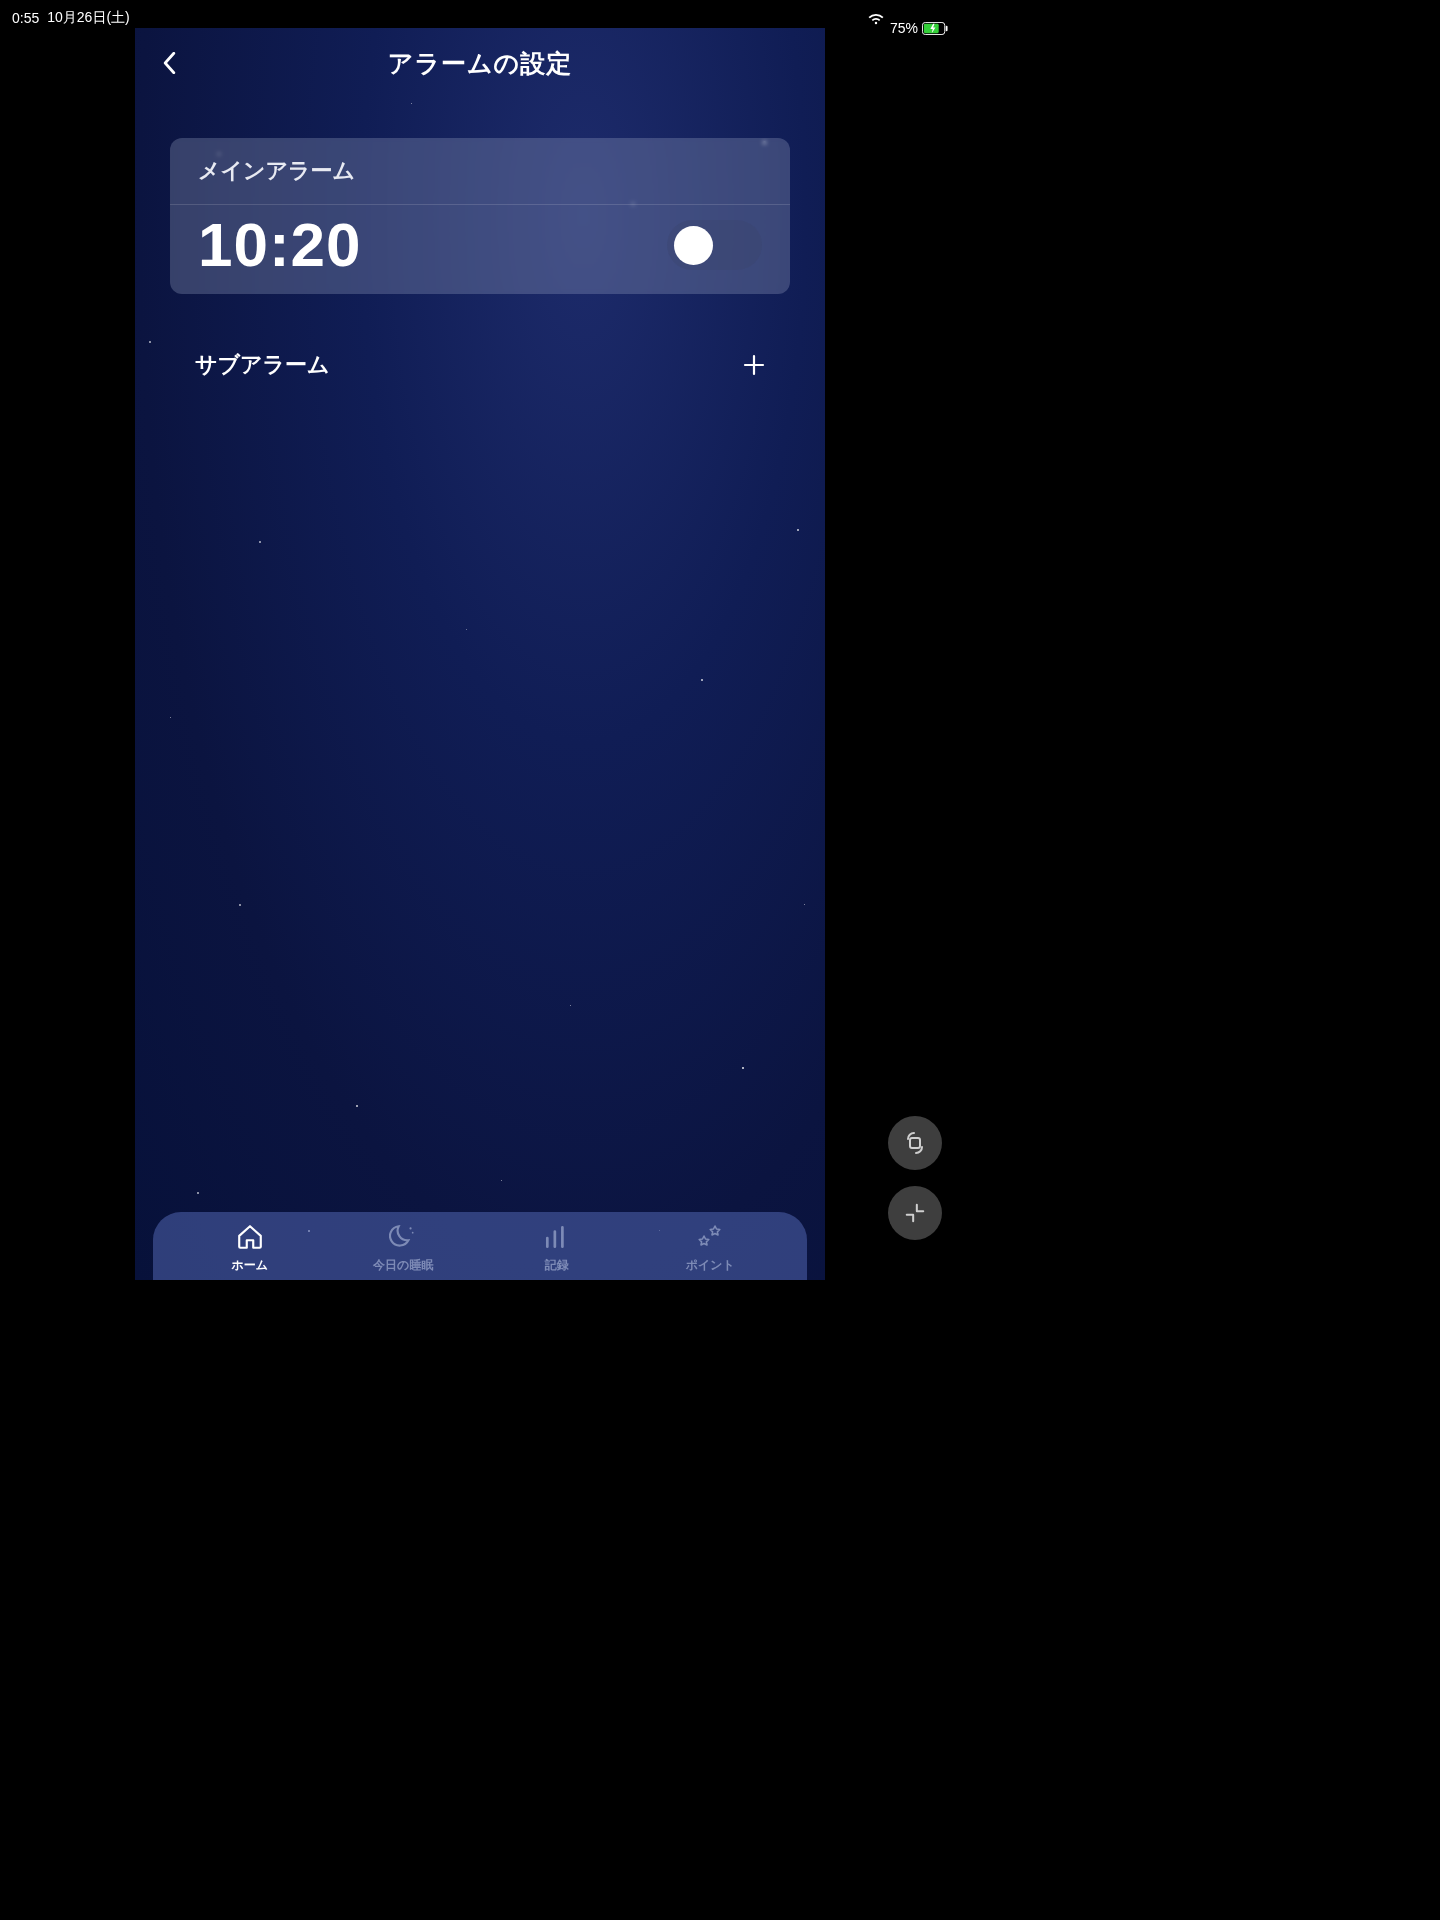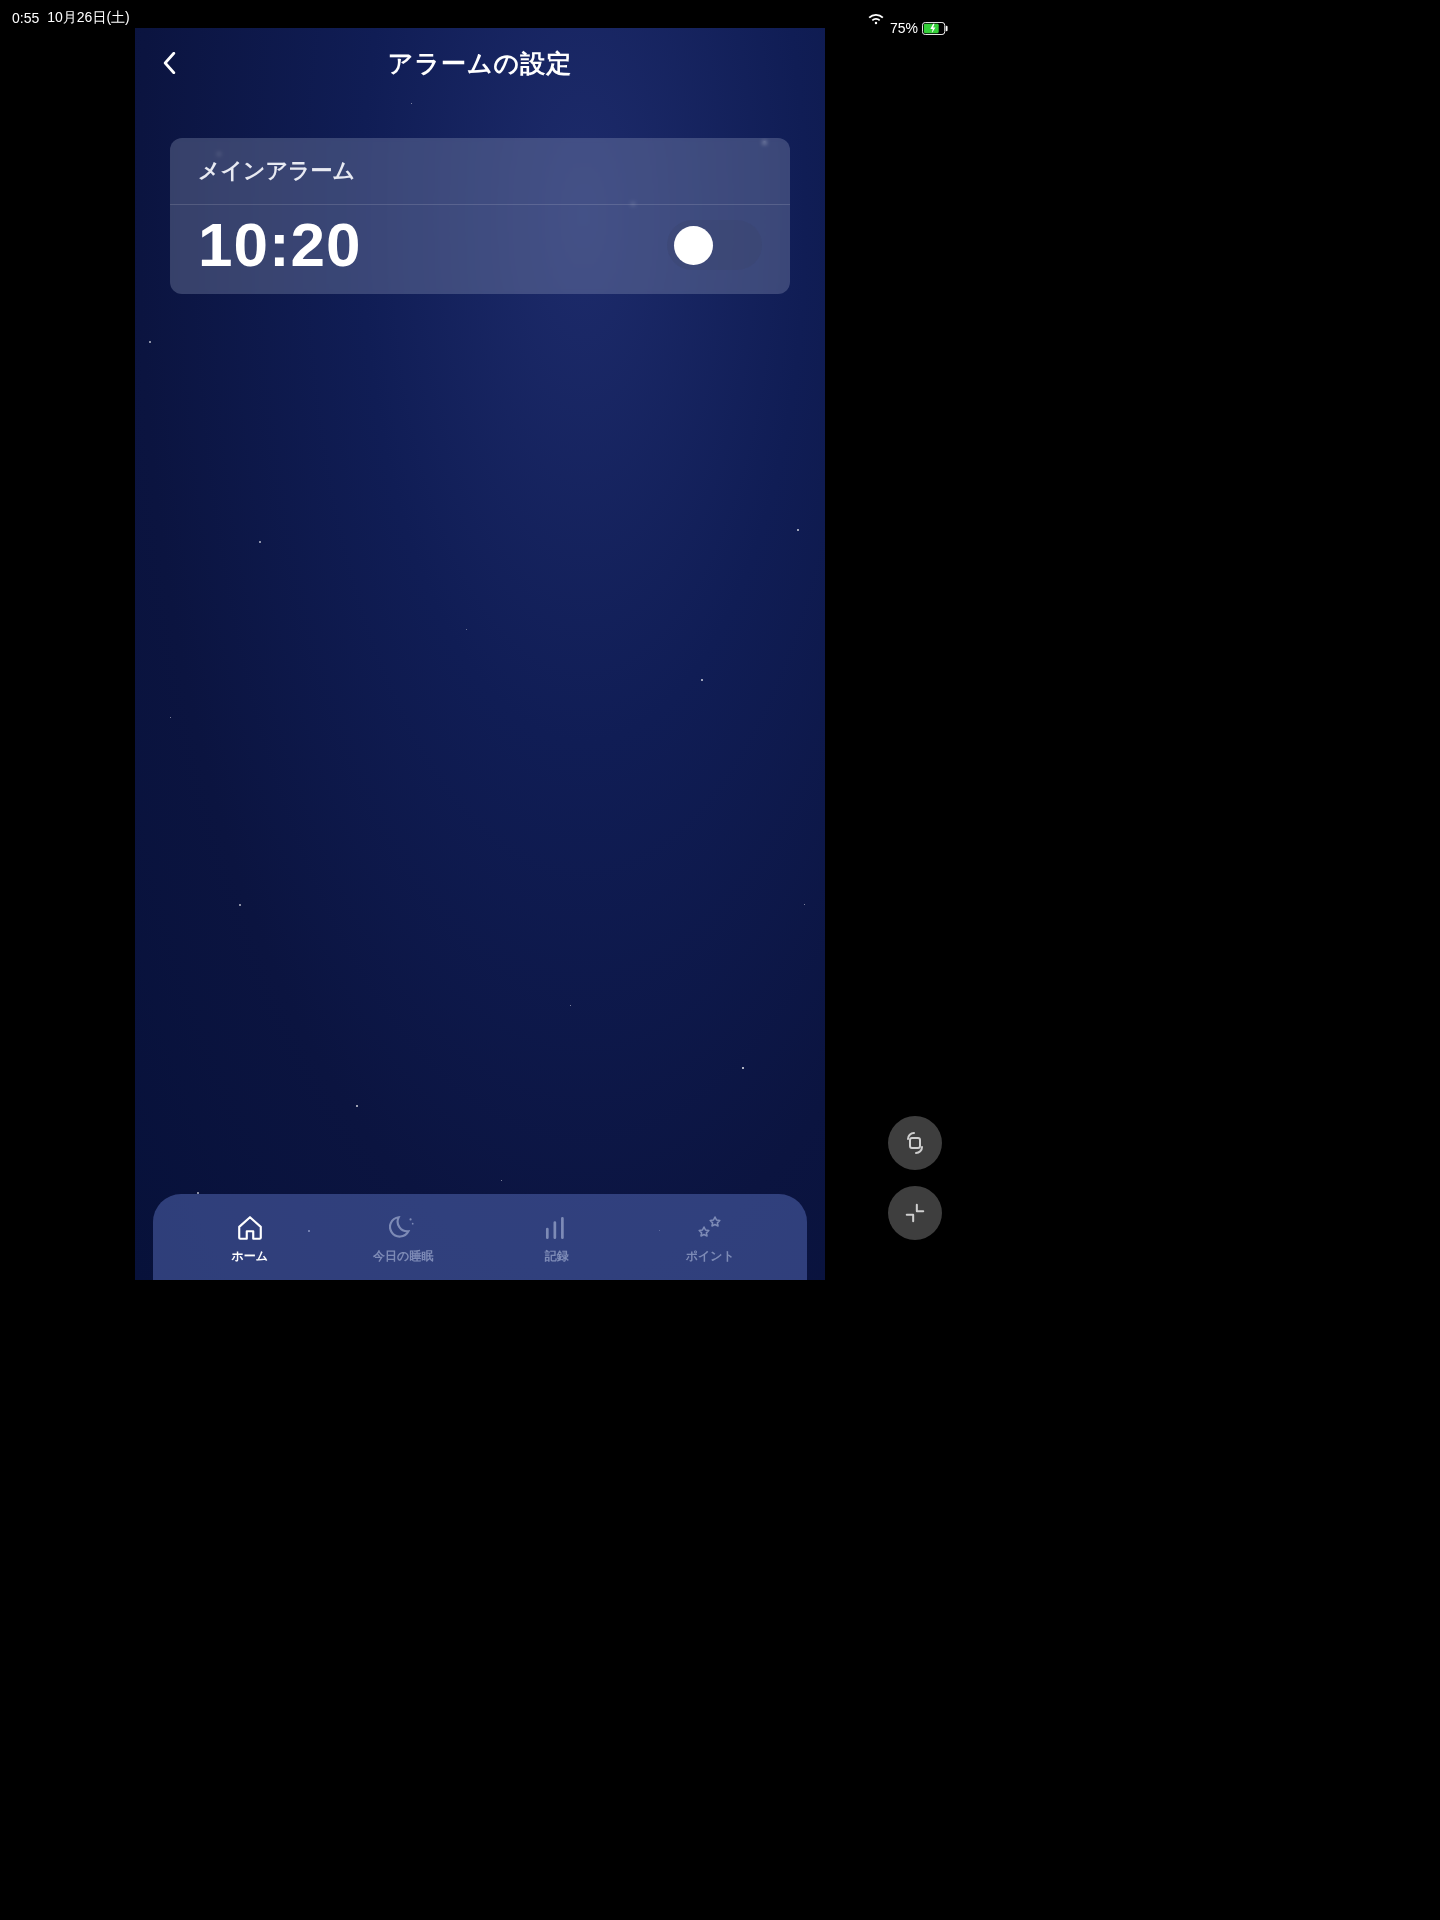"サブアラーム" div.sub-row { html: none -> <div> <div>サブアラーム</div> <div> <svg> <path></path> </svg> </div> </div> }
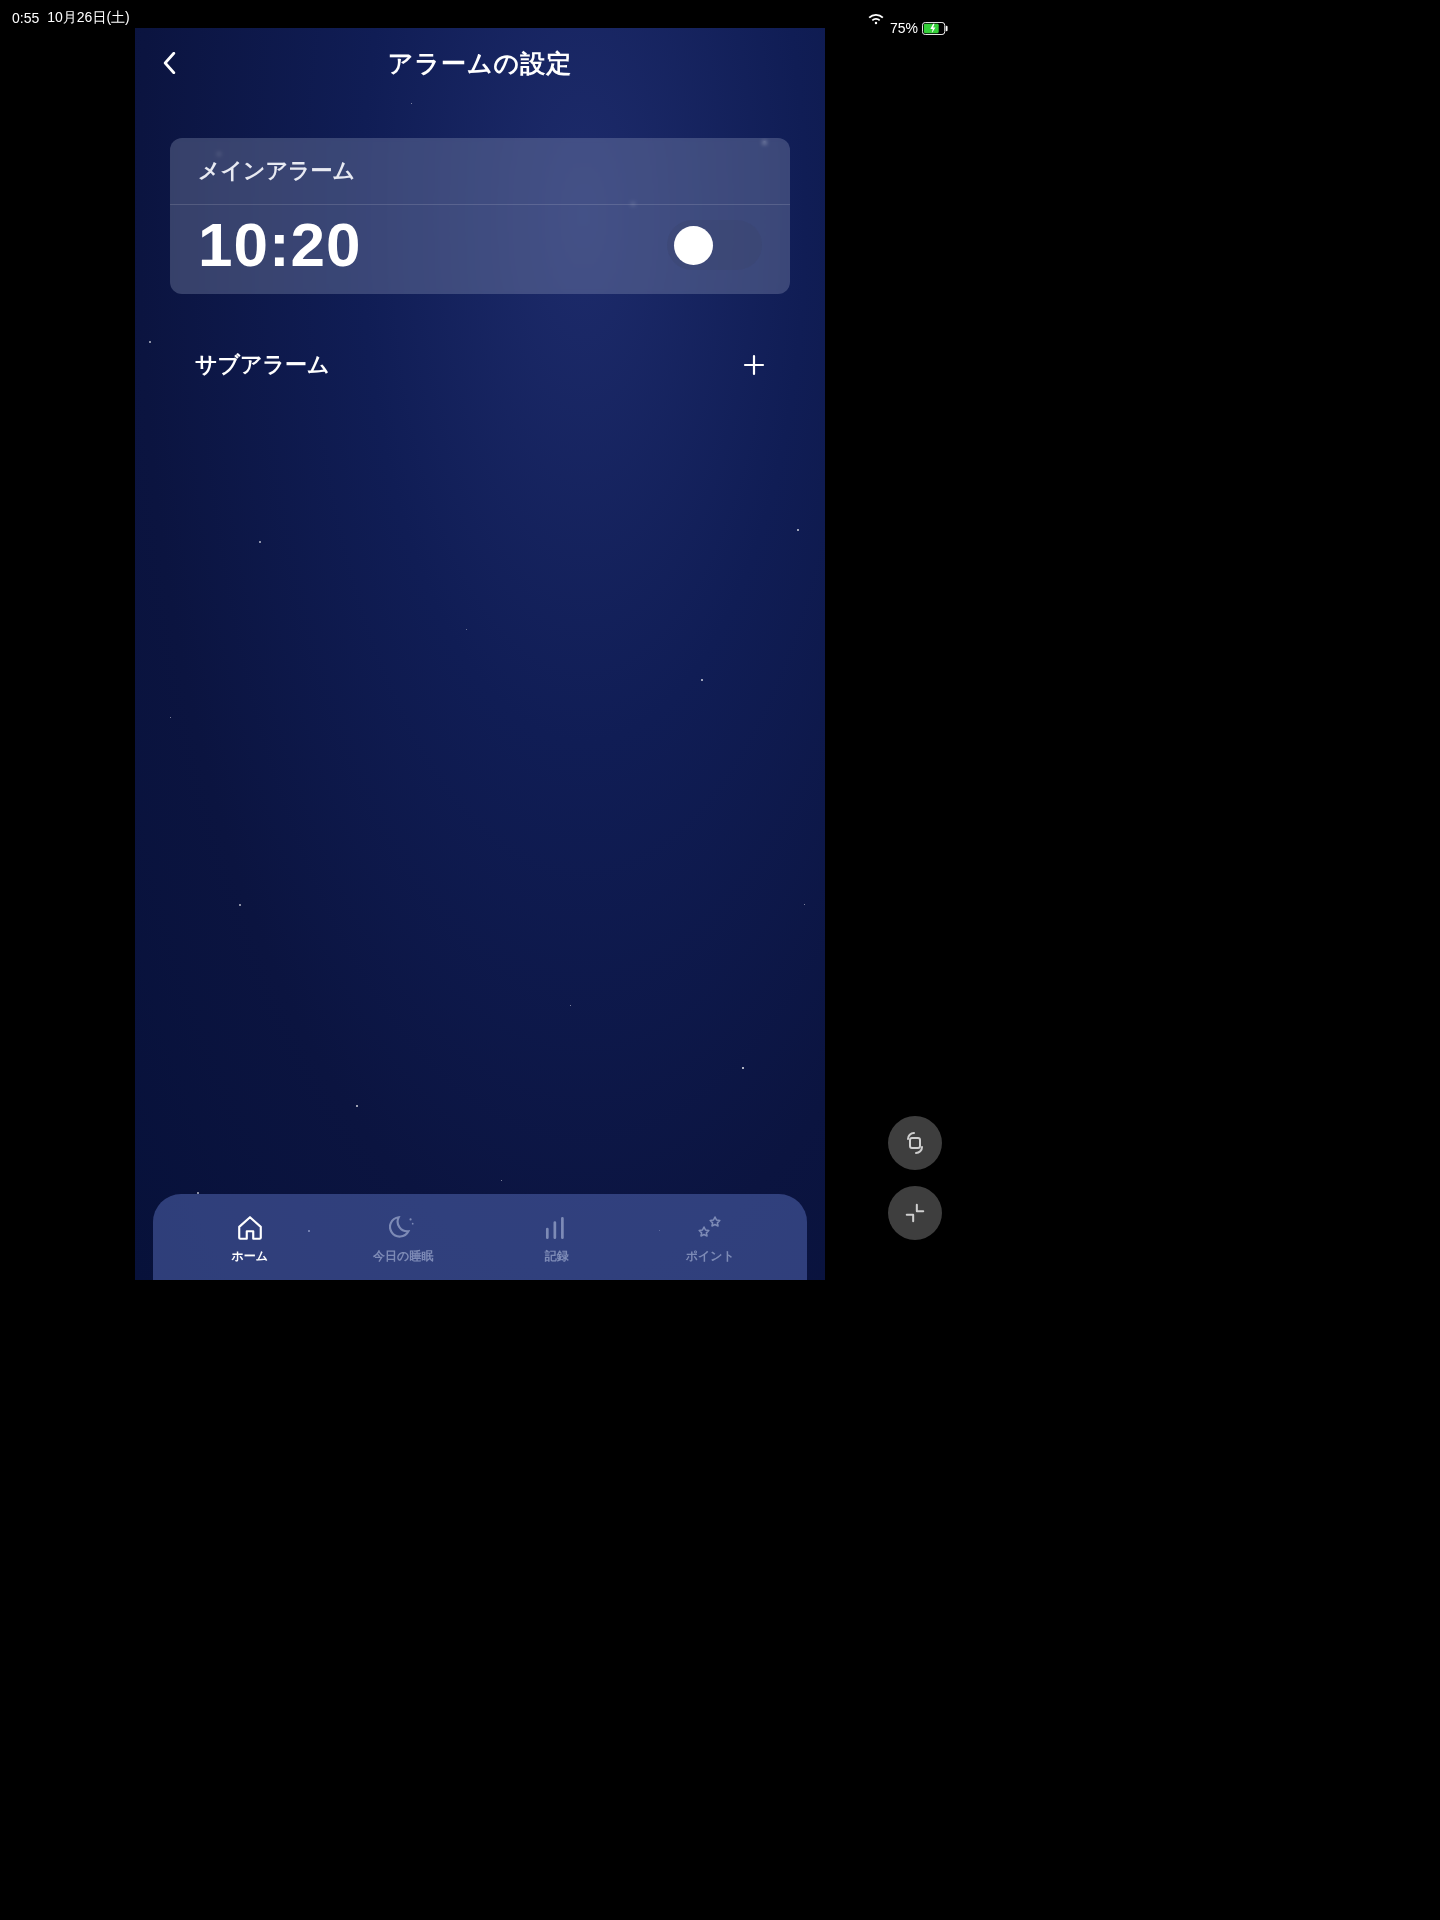"ホーム" .tab-bar { height: 86px -> 68px }
